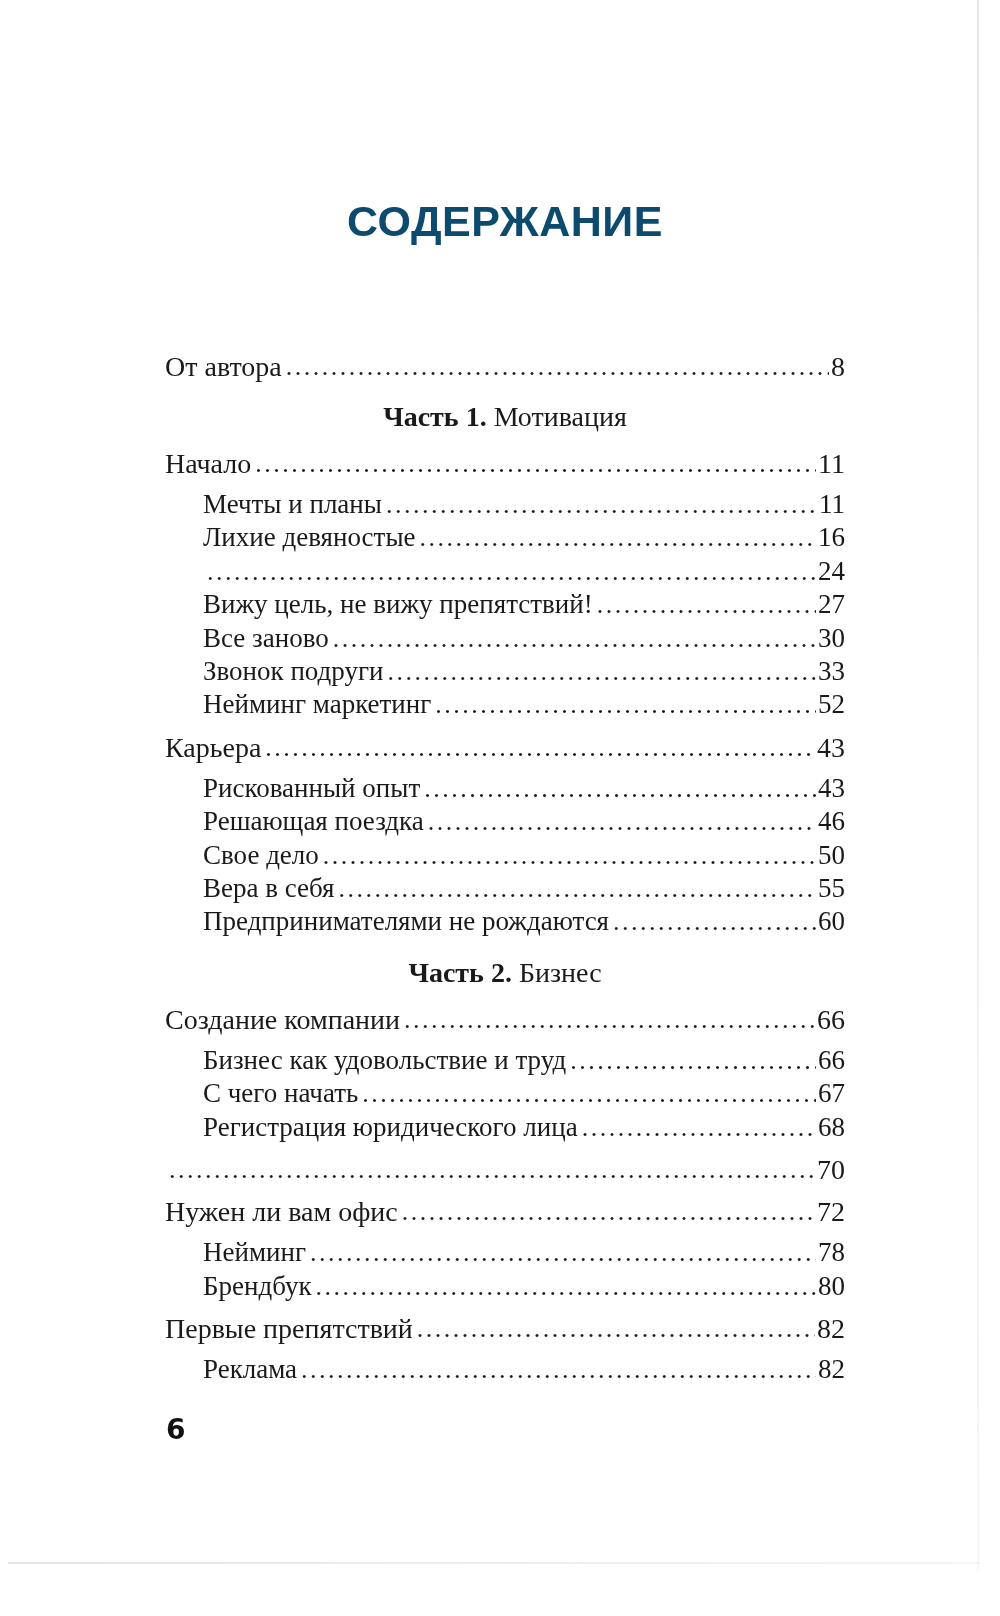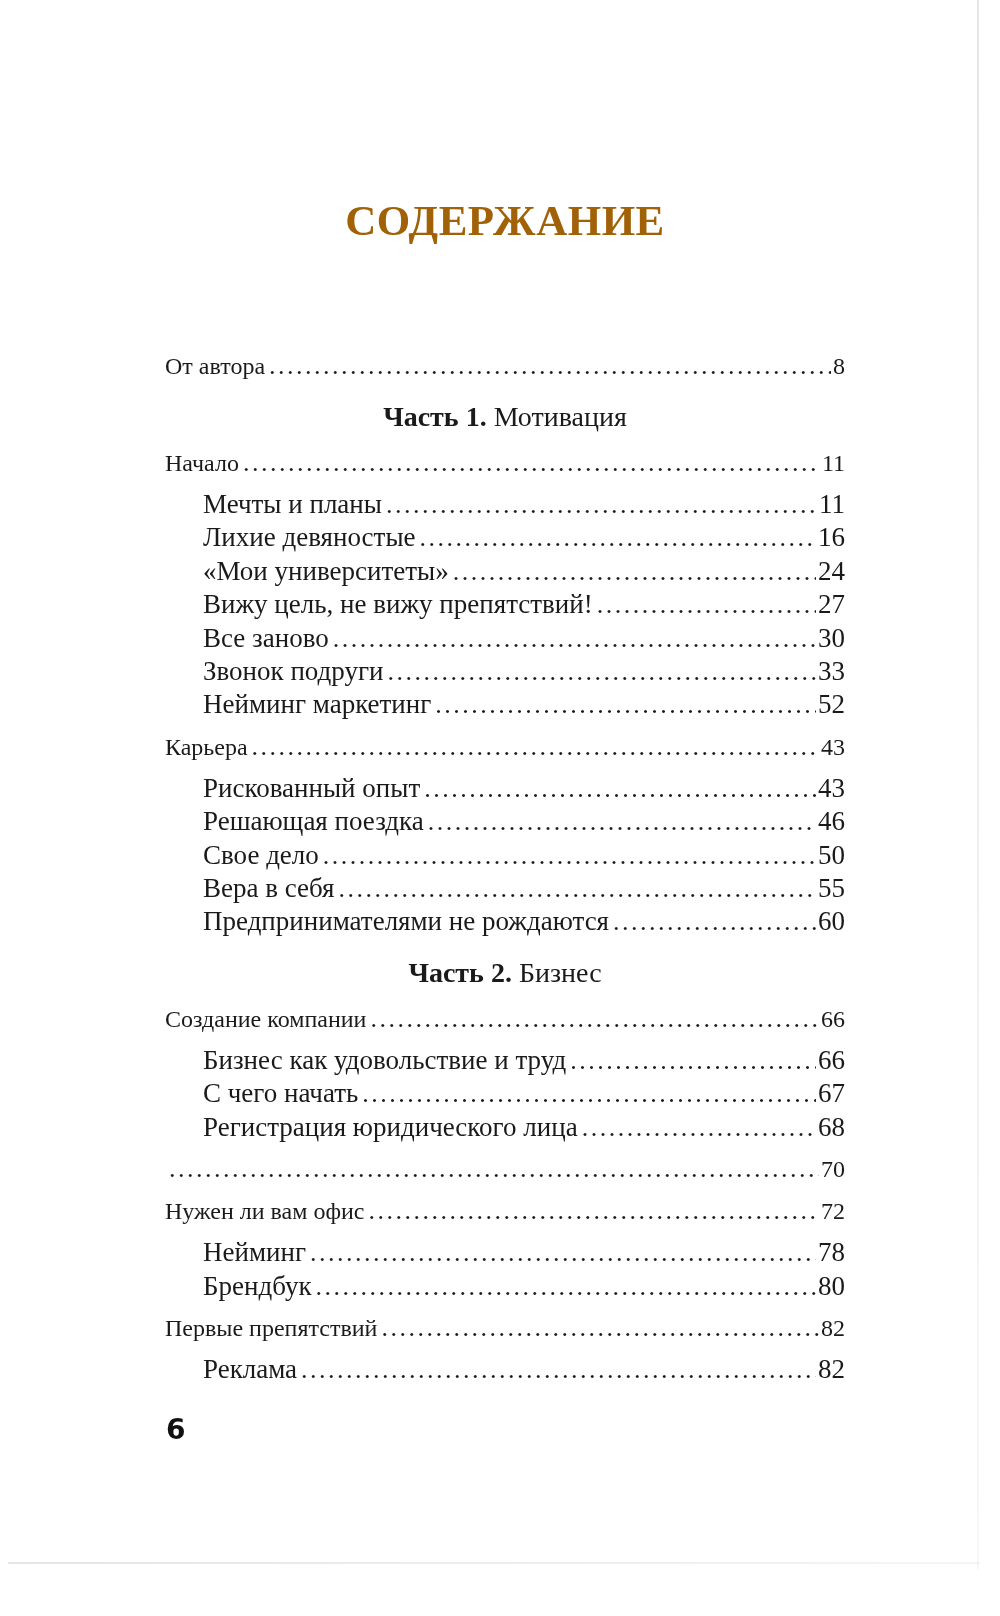"СОДЕРЖАНИЕ" .toc-title { color: #a16207 -> #0c4a6e; font-family: Liberation Serif, serif -> Liberation Sans, sans-serif }
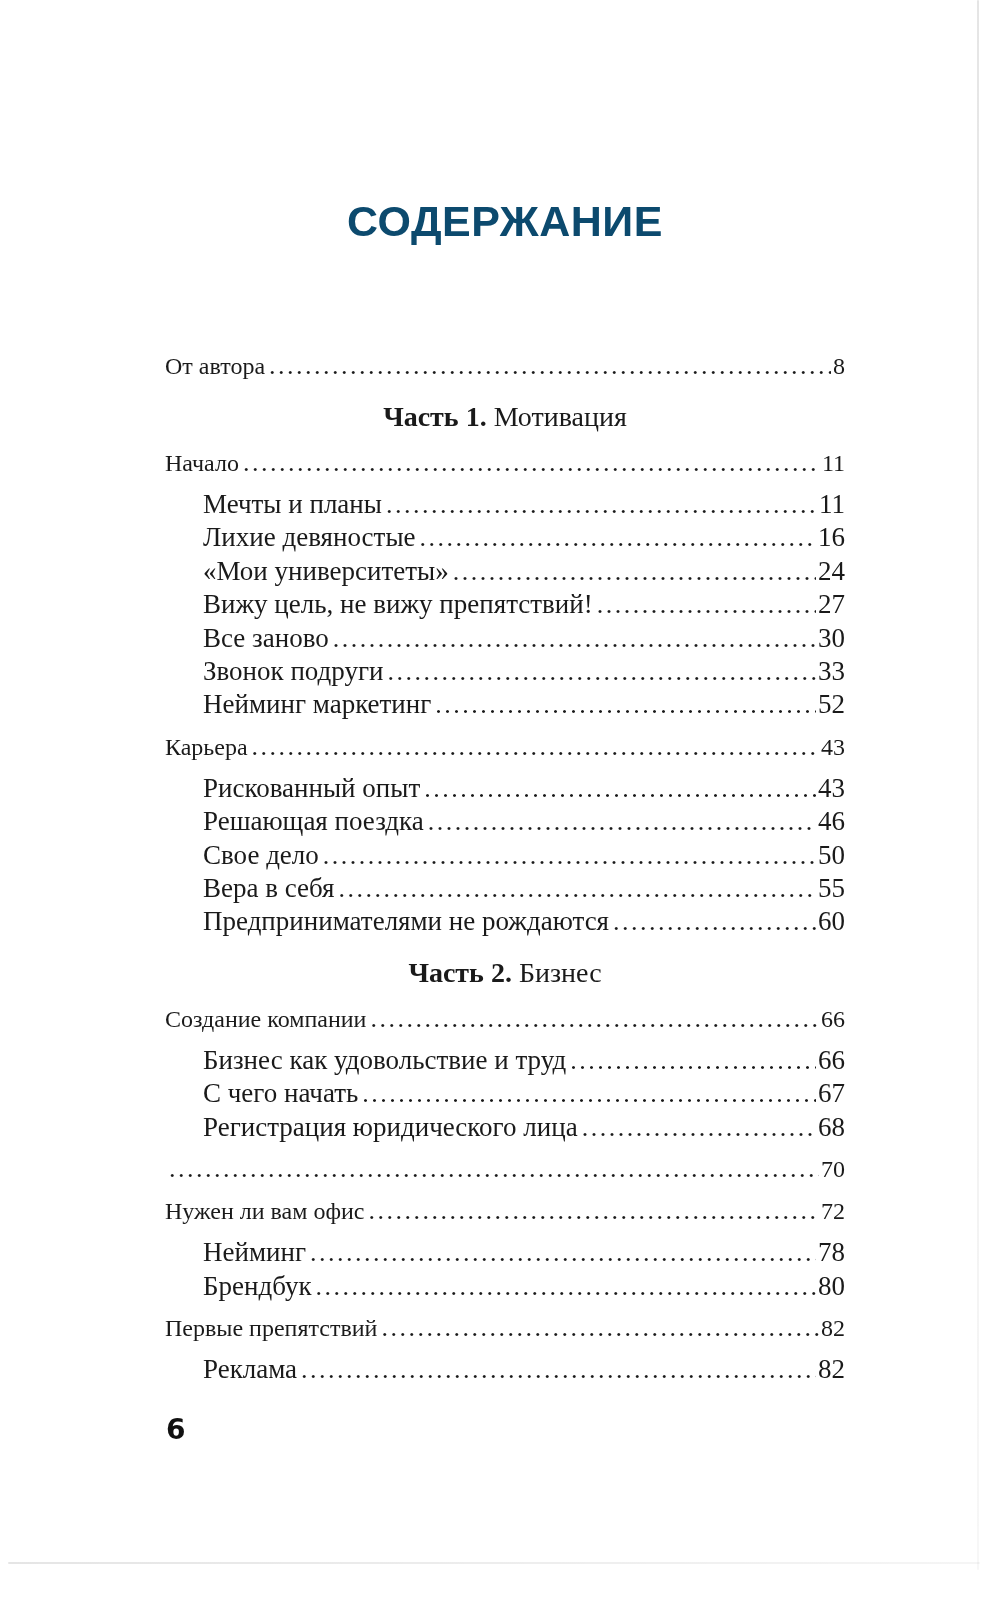"От автора" .toc-row.level-0 { align-items: none -> flex-end; font-size: 24px -> 28px }
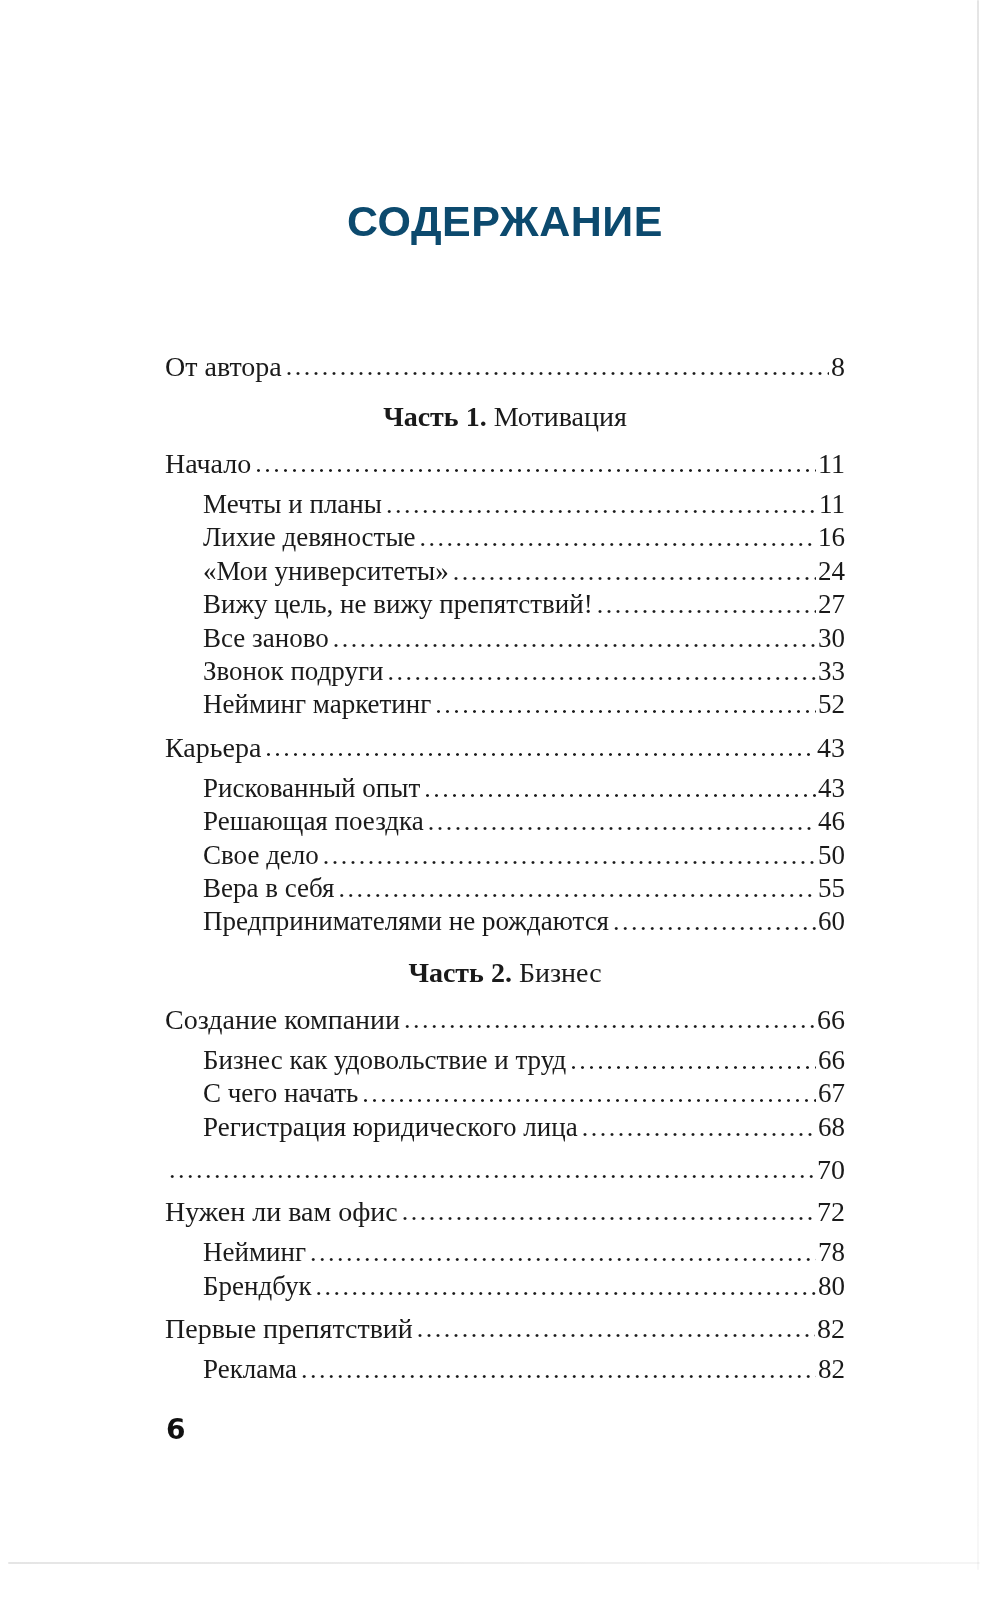"«Мои университеты»" span.toc-label { html: <span>«Мои университеты»</span> -> none }
